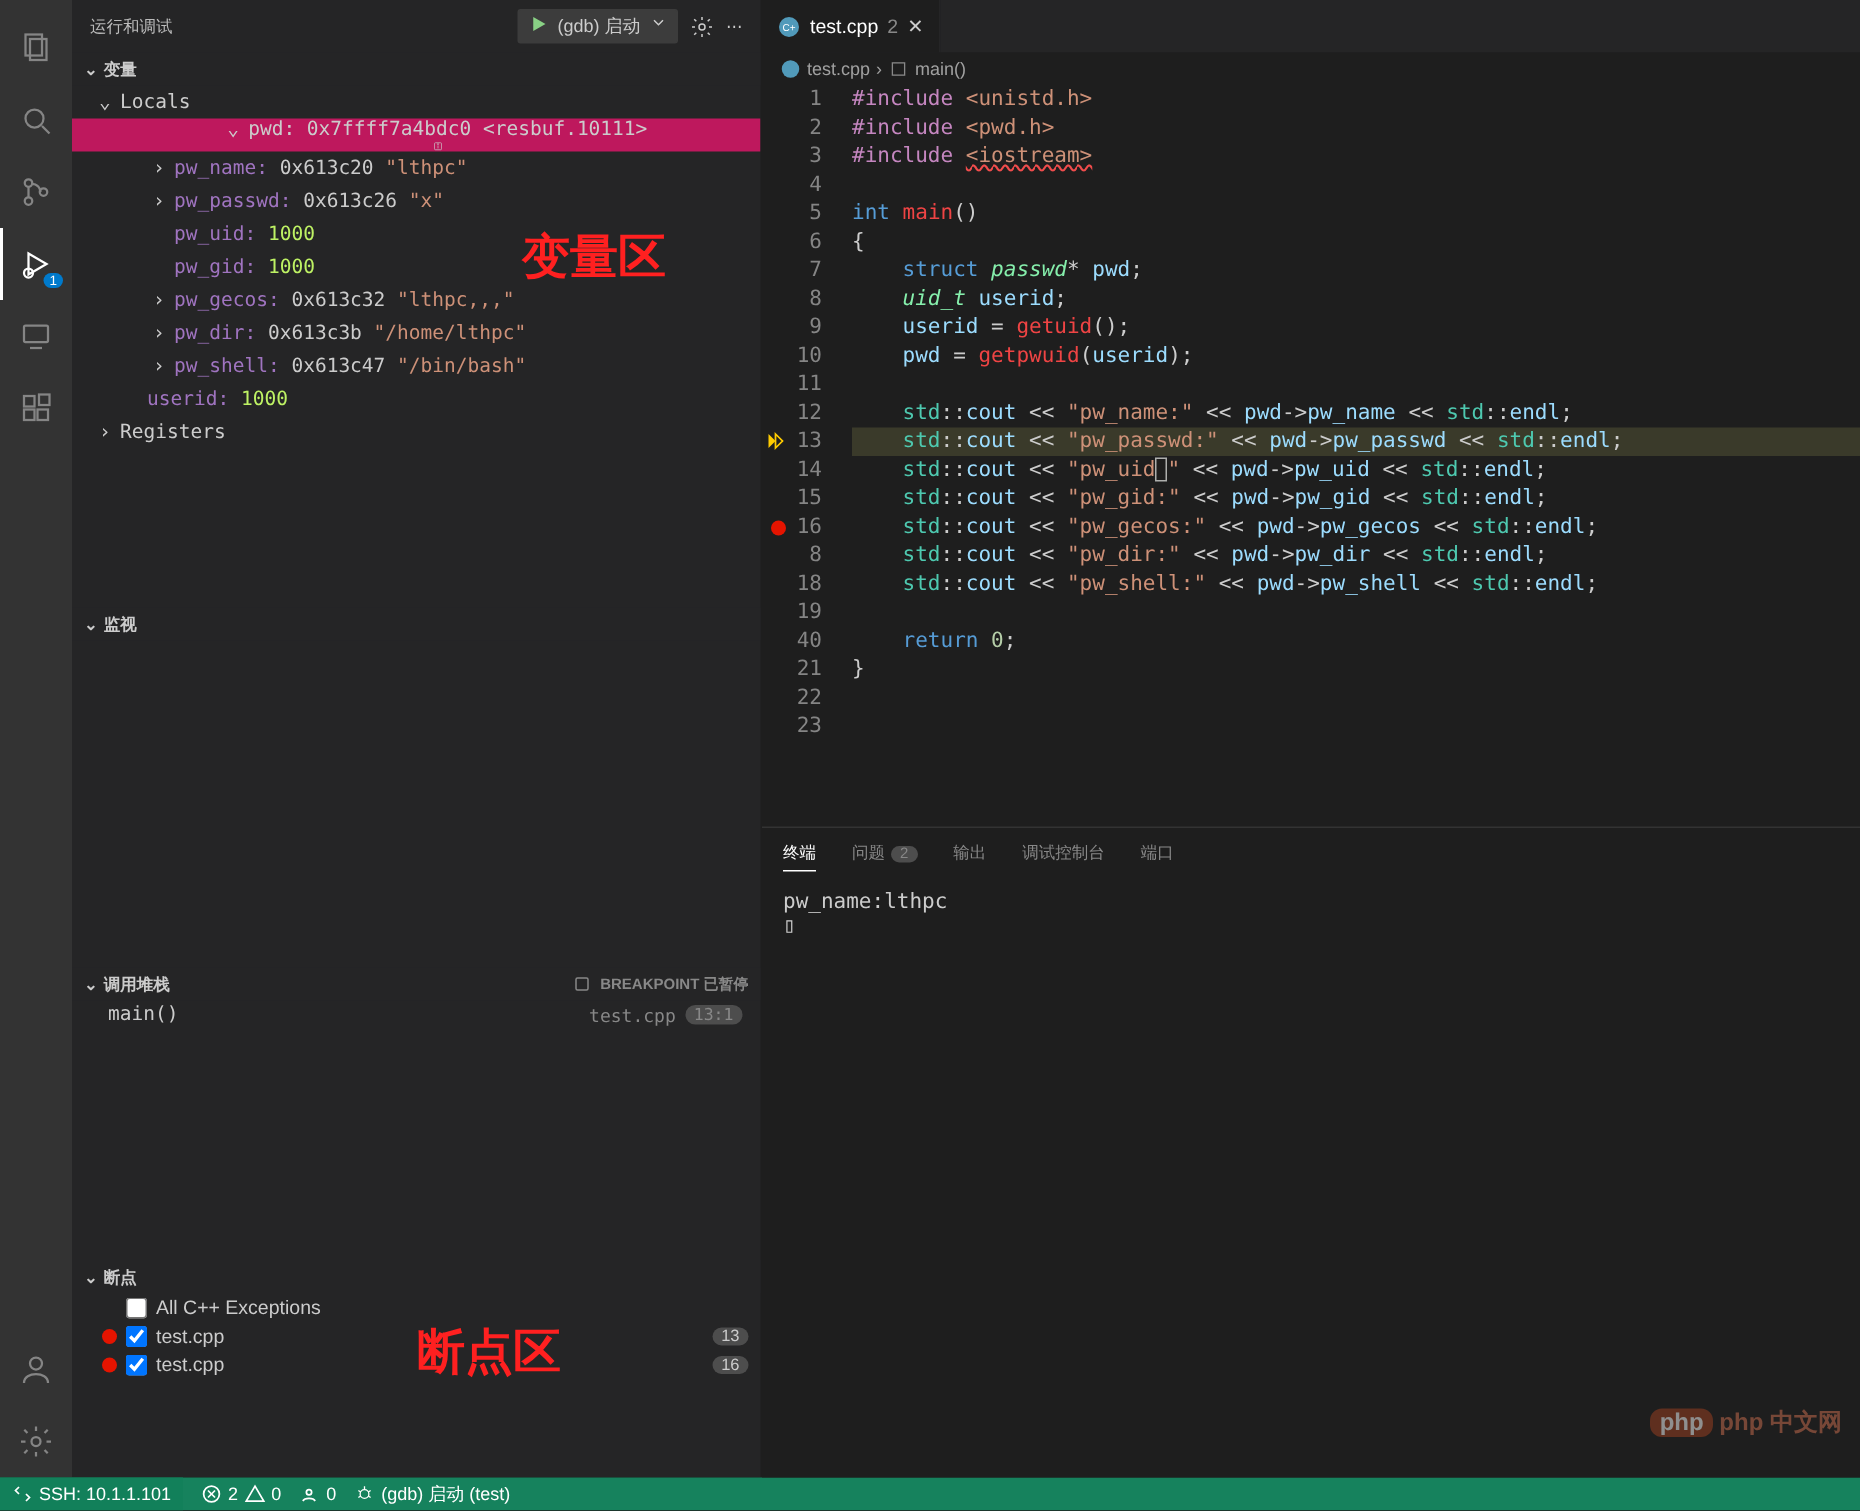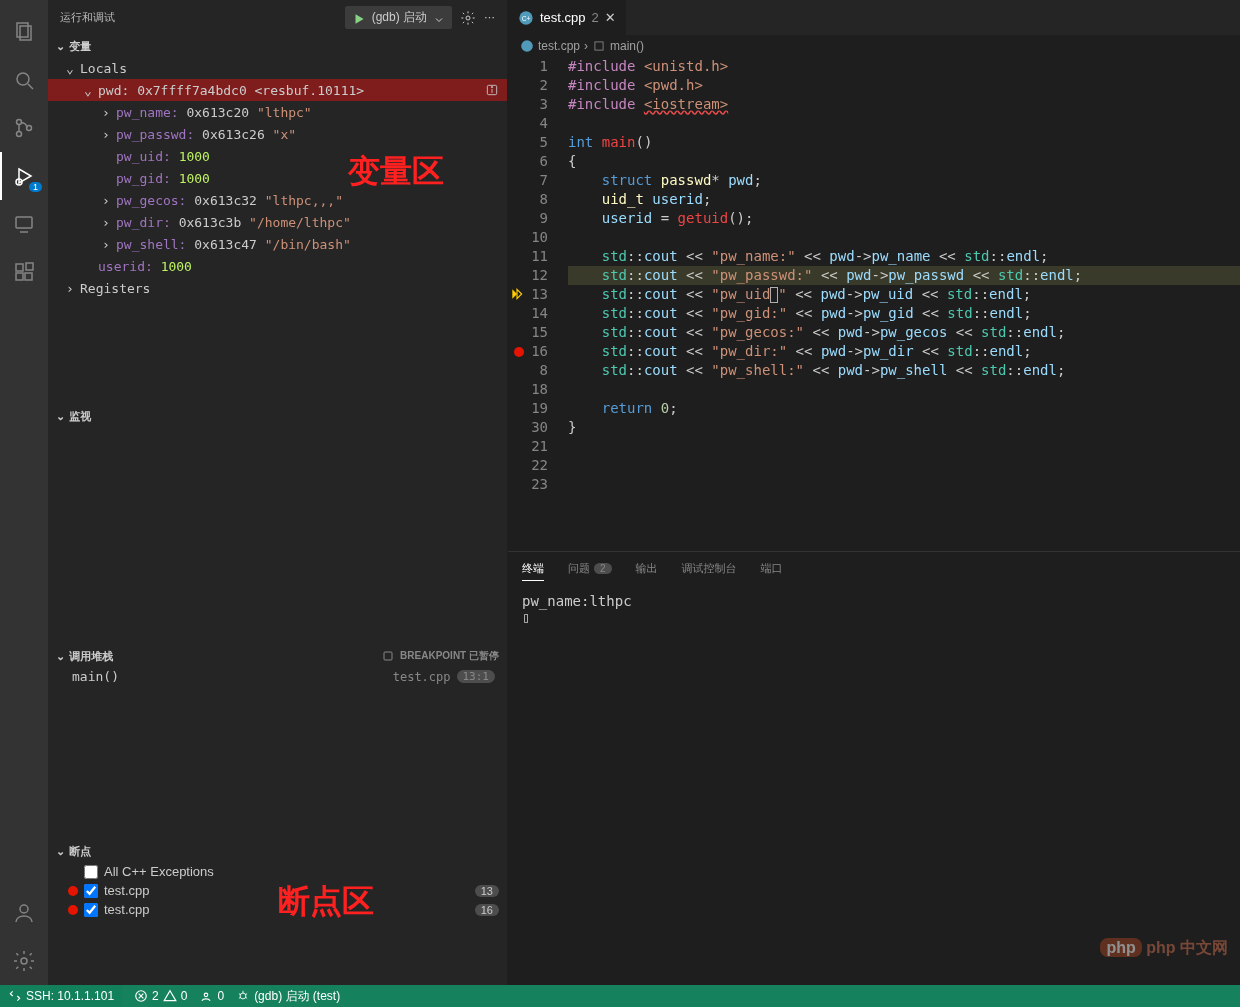"(gdb) 启动" .config-select { align-items: flex-end -> flex-start }
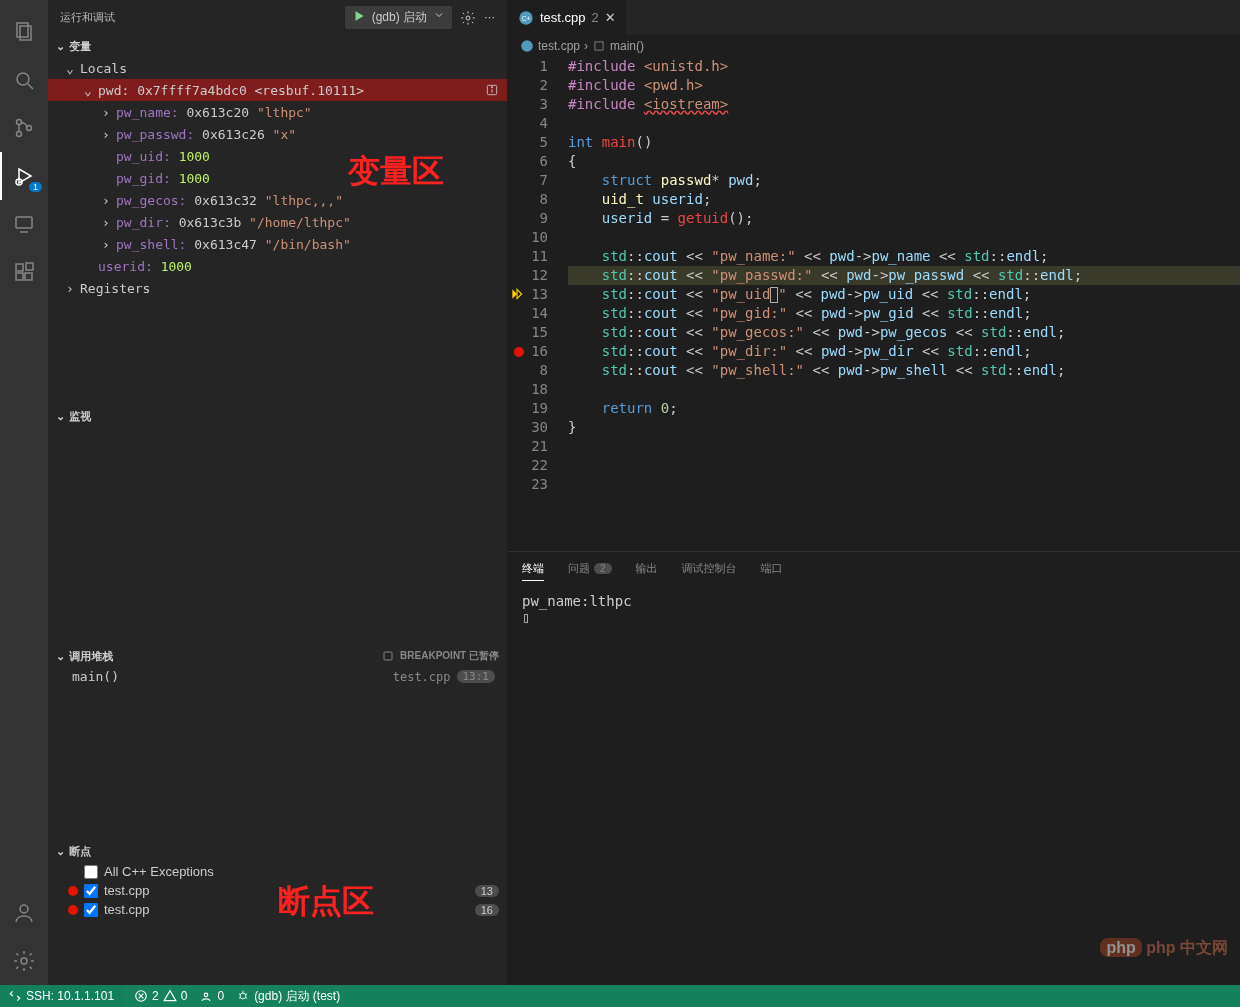"⌄ pwd: 0x7ffff7a4bdc0 <resbuf.10111>" .var-row.selected { background: #7f1d1d -> #be185d; flex-direction: none -> column }
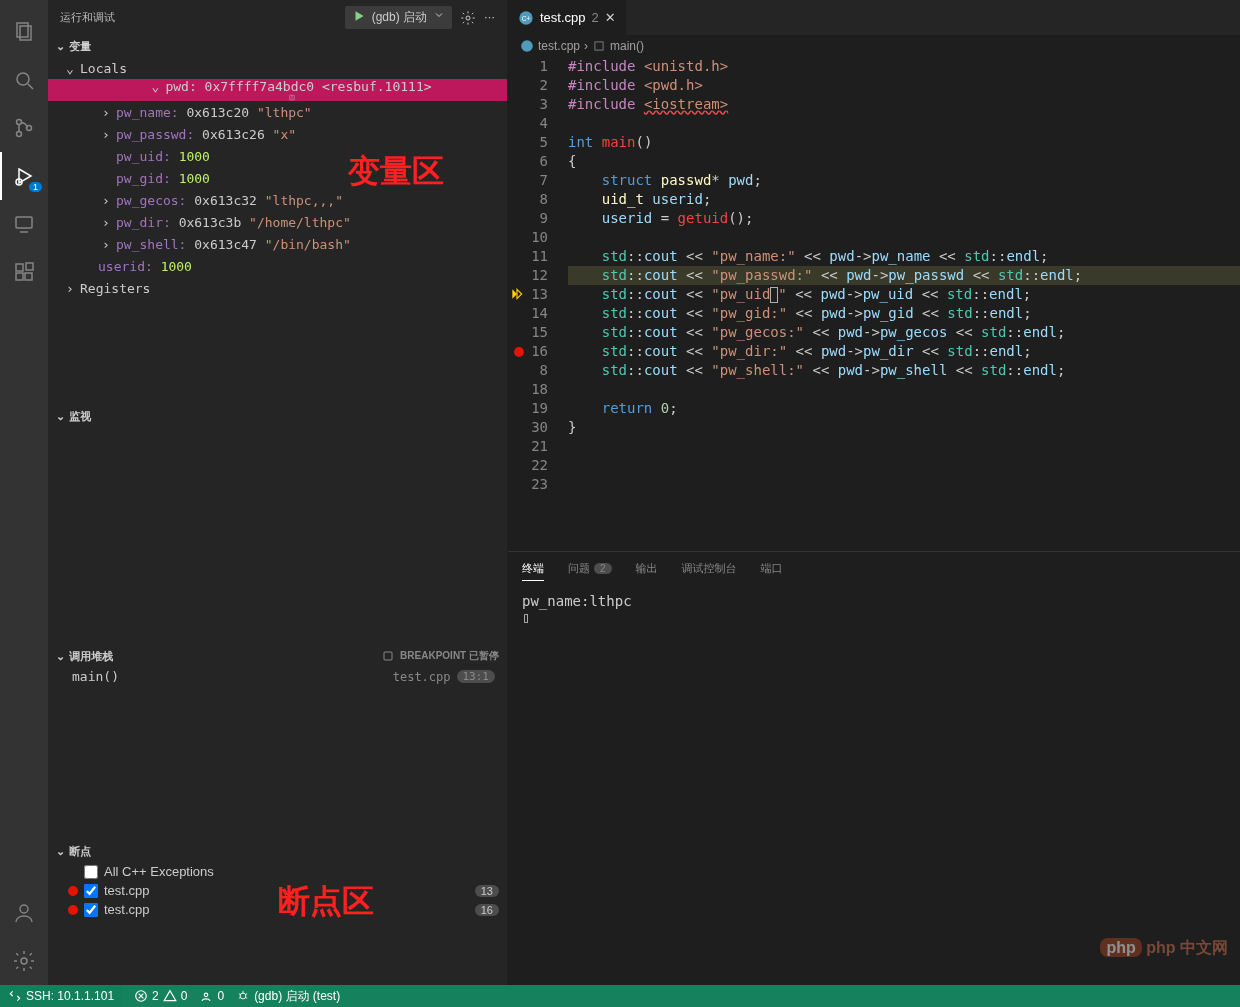"passwd" .tok-type { color: #fef9c3 -> #86efac; font-style: none -> italic }
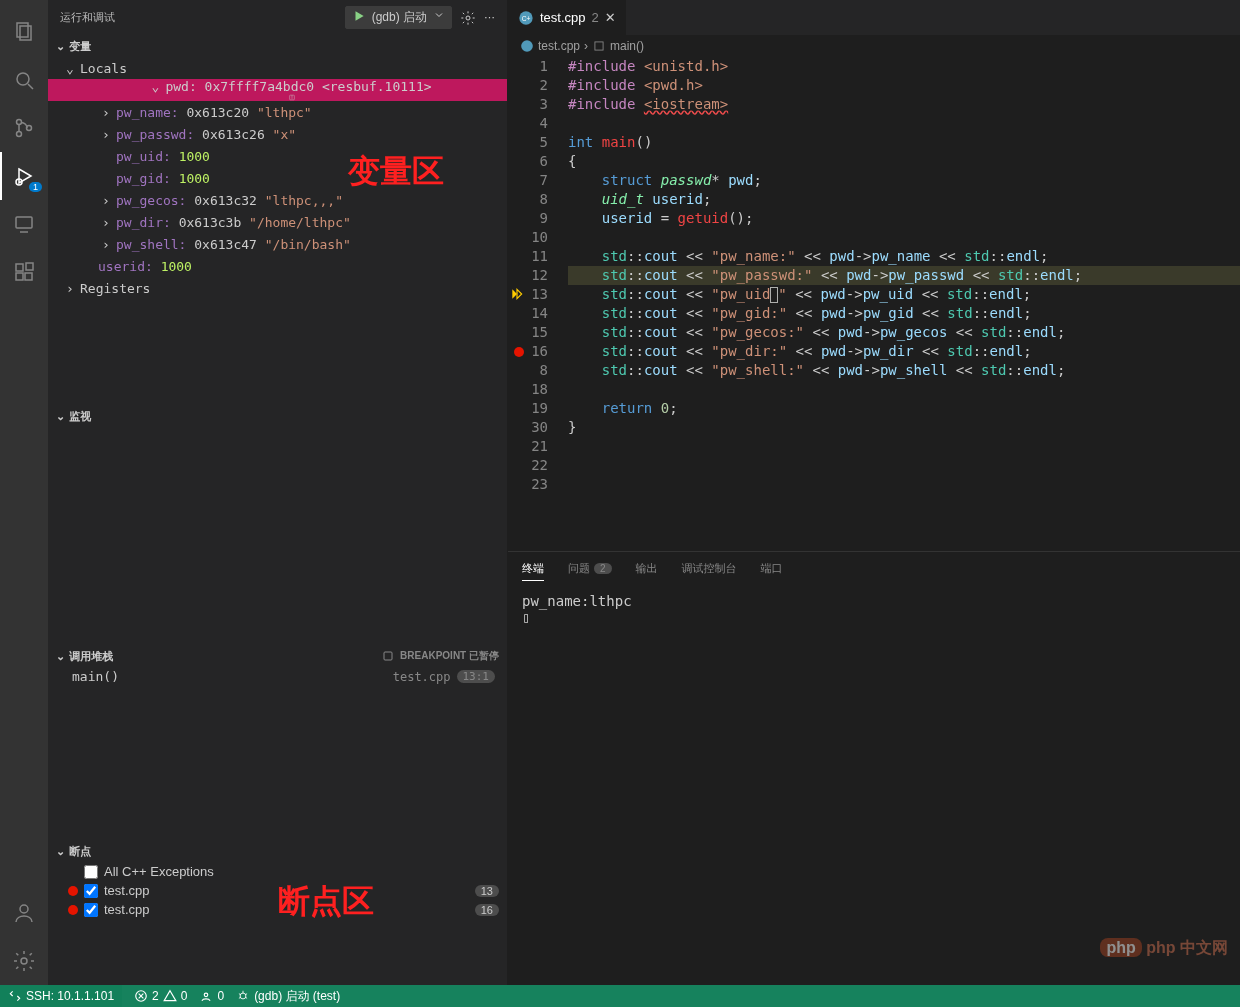"pwd = getpwuid(userid);" div.cl { html: none -> <div> <span>pwd</span> = <span>getpwuid</span>(<span>userid</span>);</div> }
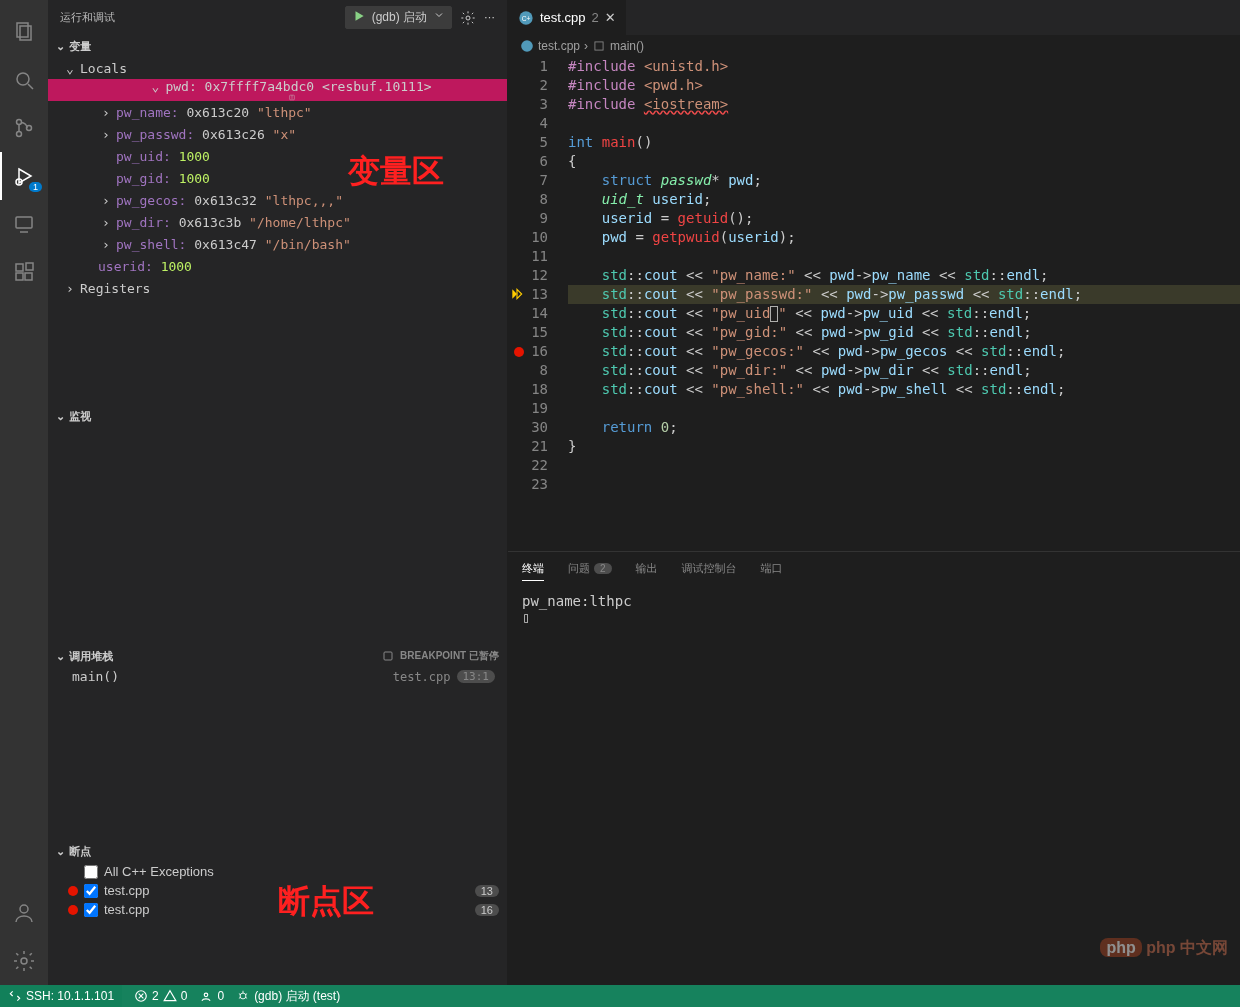"30" div.ln { text: 30 -> 40 }
